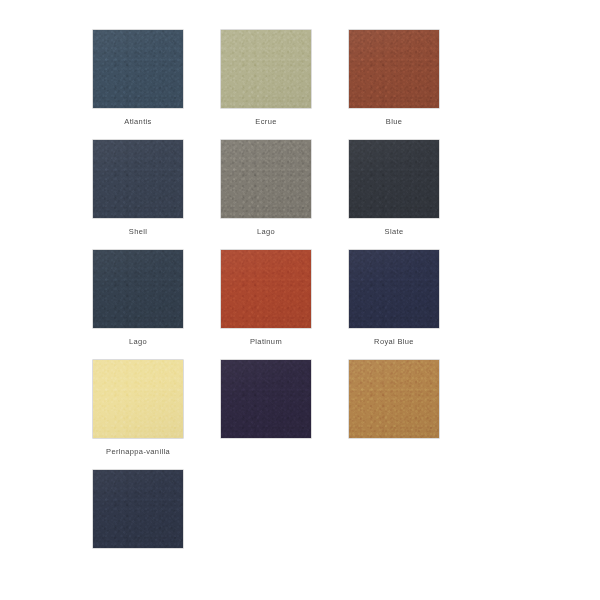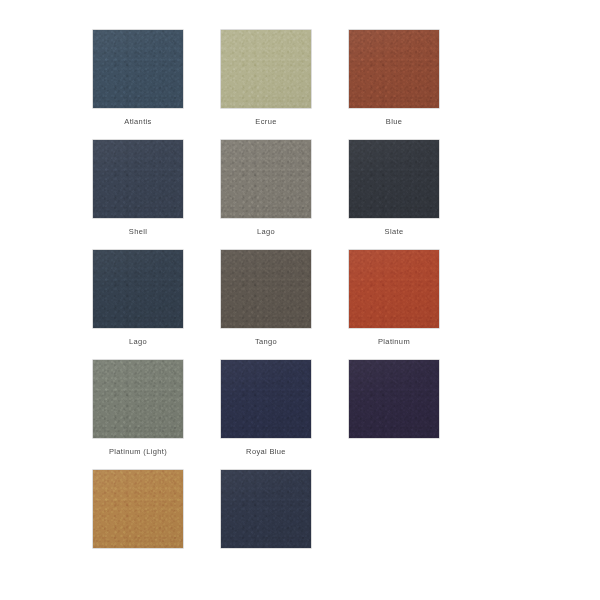"Tango" div.swatch-cell { html: <div> <div> <div></div> <div></div> <div></div> </div> <div>Tango</div> </div> -> none }
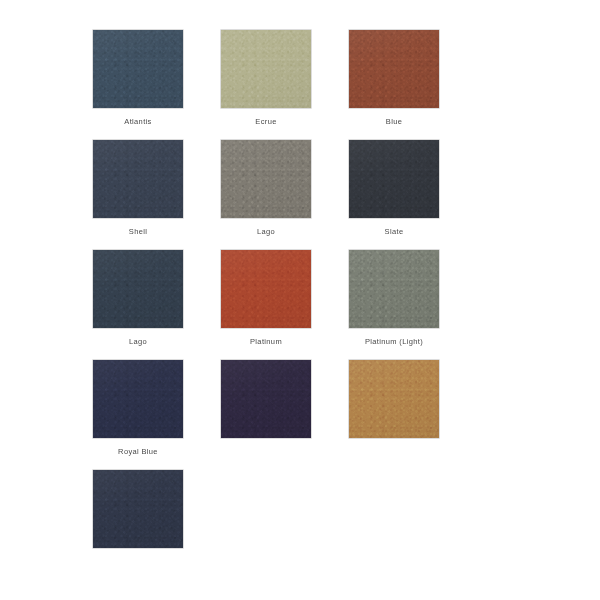"Platinum (Light)" div.swatch-cell { html: <div> <div> <div></div> <div></div> <div></div> </div> <div>Platinum (Light)</div> </div> -> none }
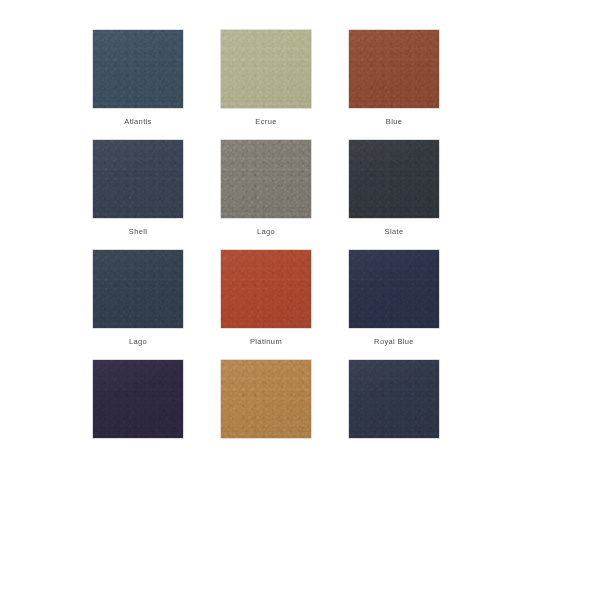"Perlnappa-vanilla" div.swatch-cell { html: none -> <div> <div> <div></div> <div></div> <div></div> </div> <div>Perlnappa-vanilla</div> </div> }
